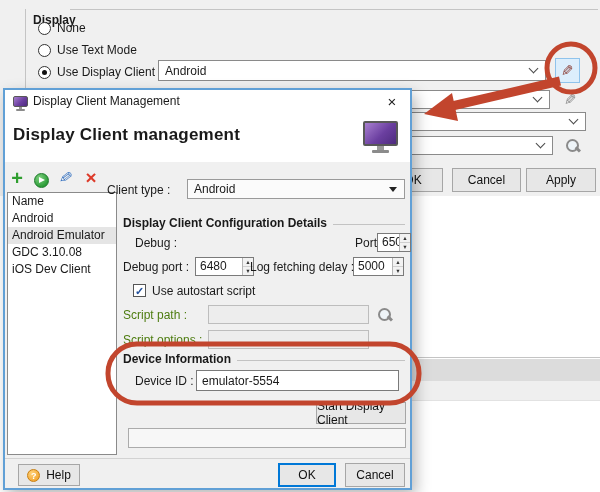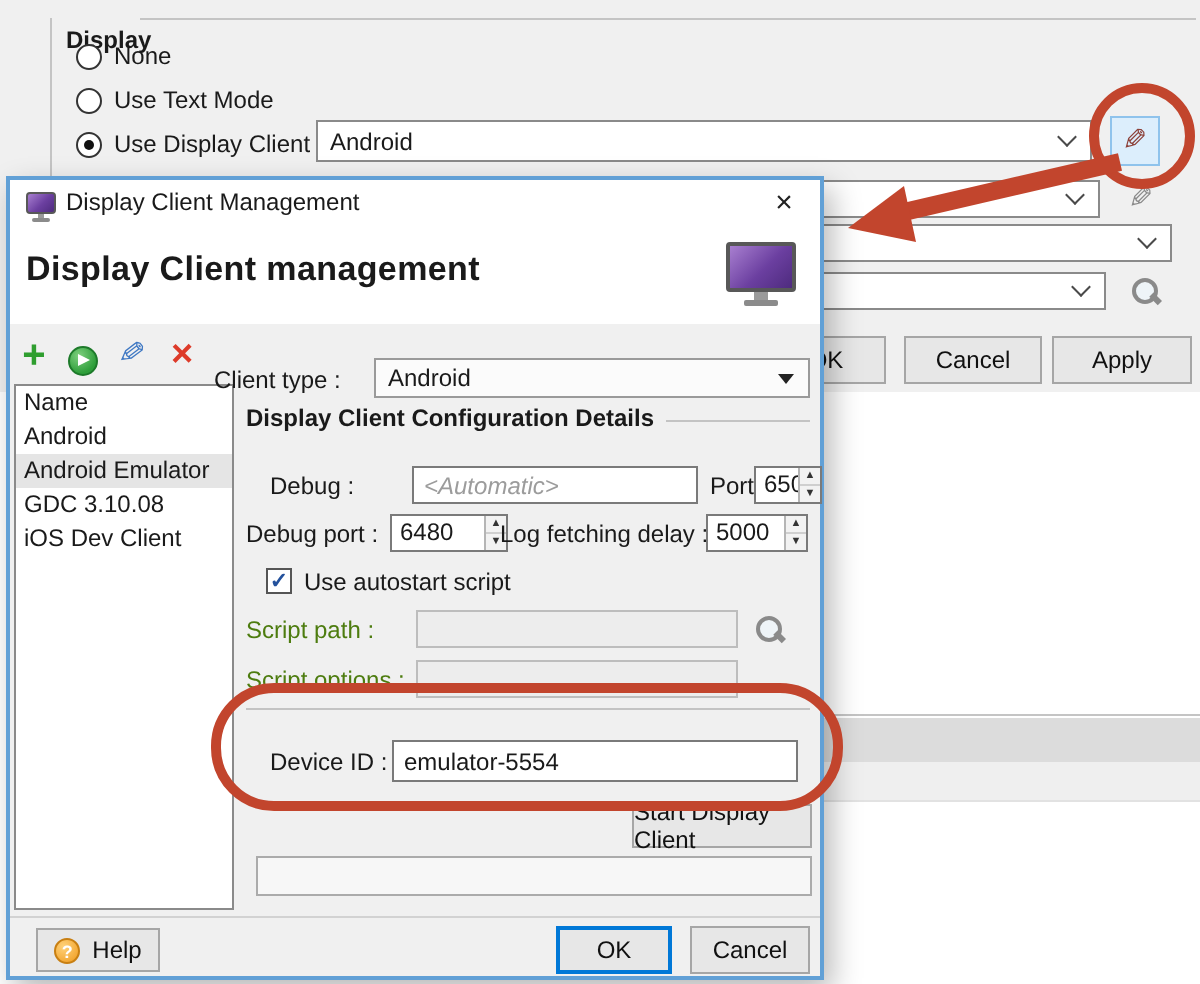"Display Client Configuration Details" div.abs { top: 112px -> 126px }
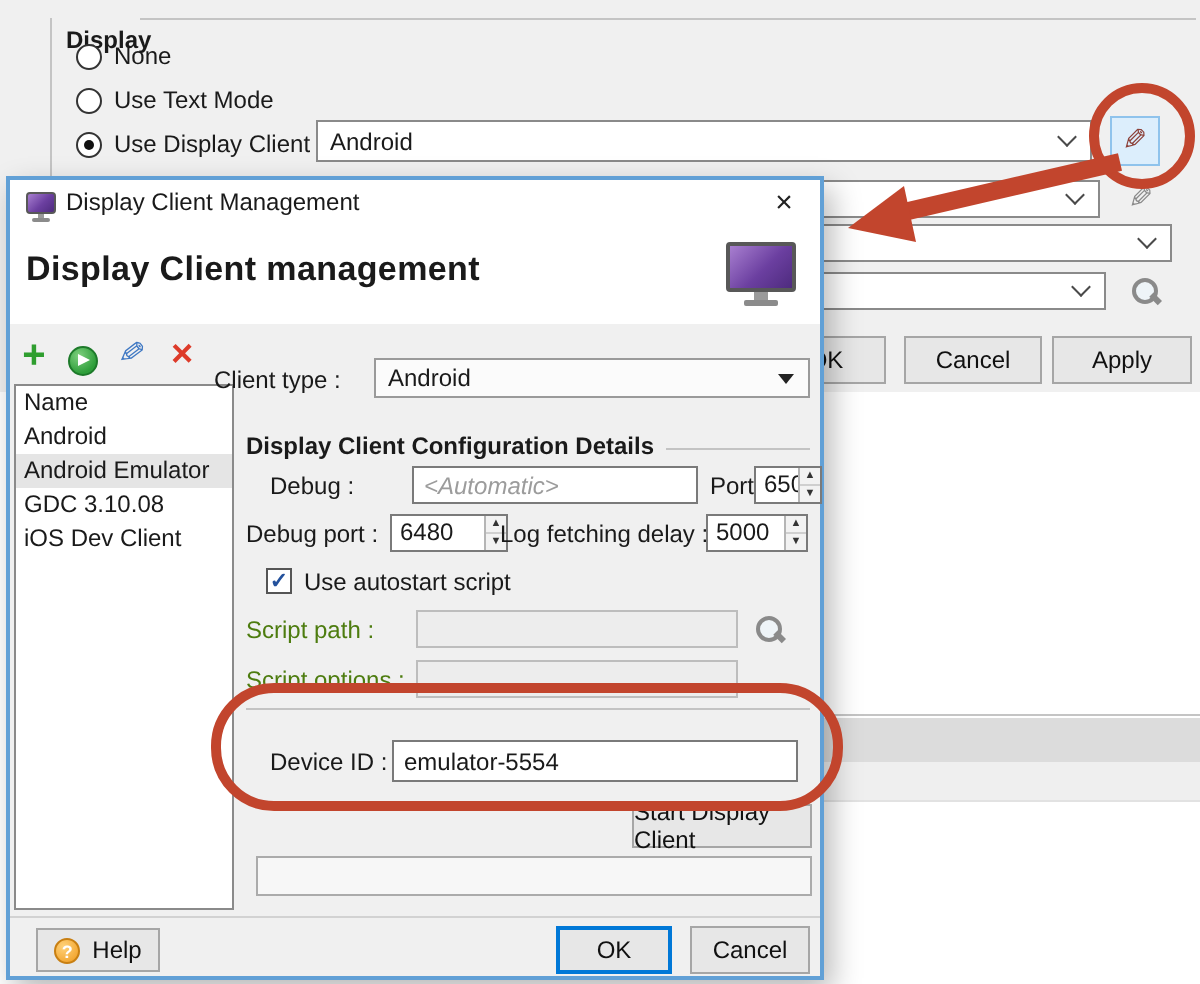"<Automatic>" div.abs { html: <div> <span>&lt;Automatic&gt;</span> </div> -> none }
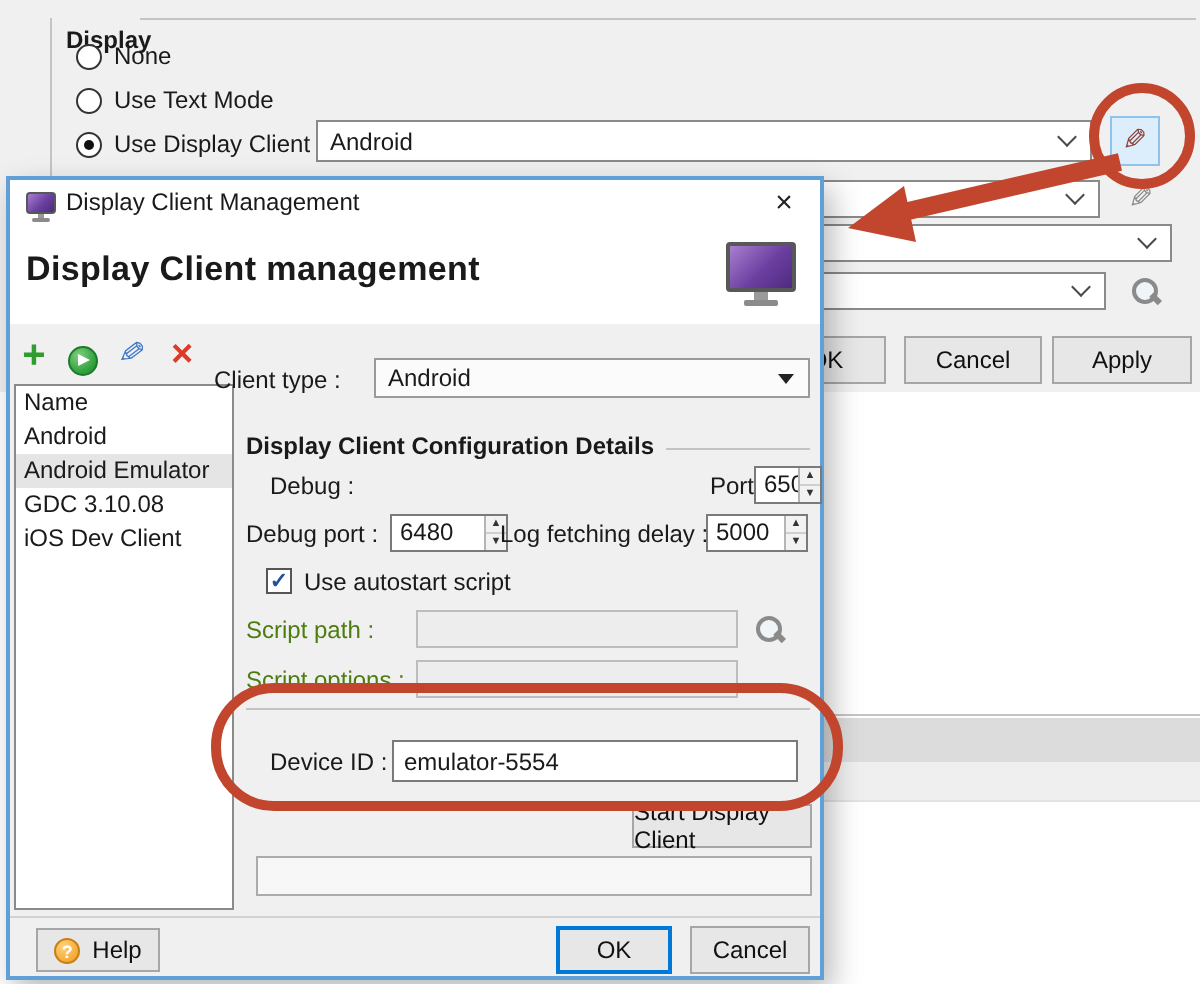"Device Information" b { html: none -> <b>Device Information</b> }
